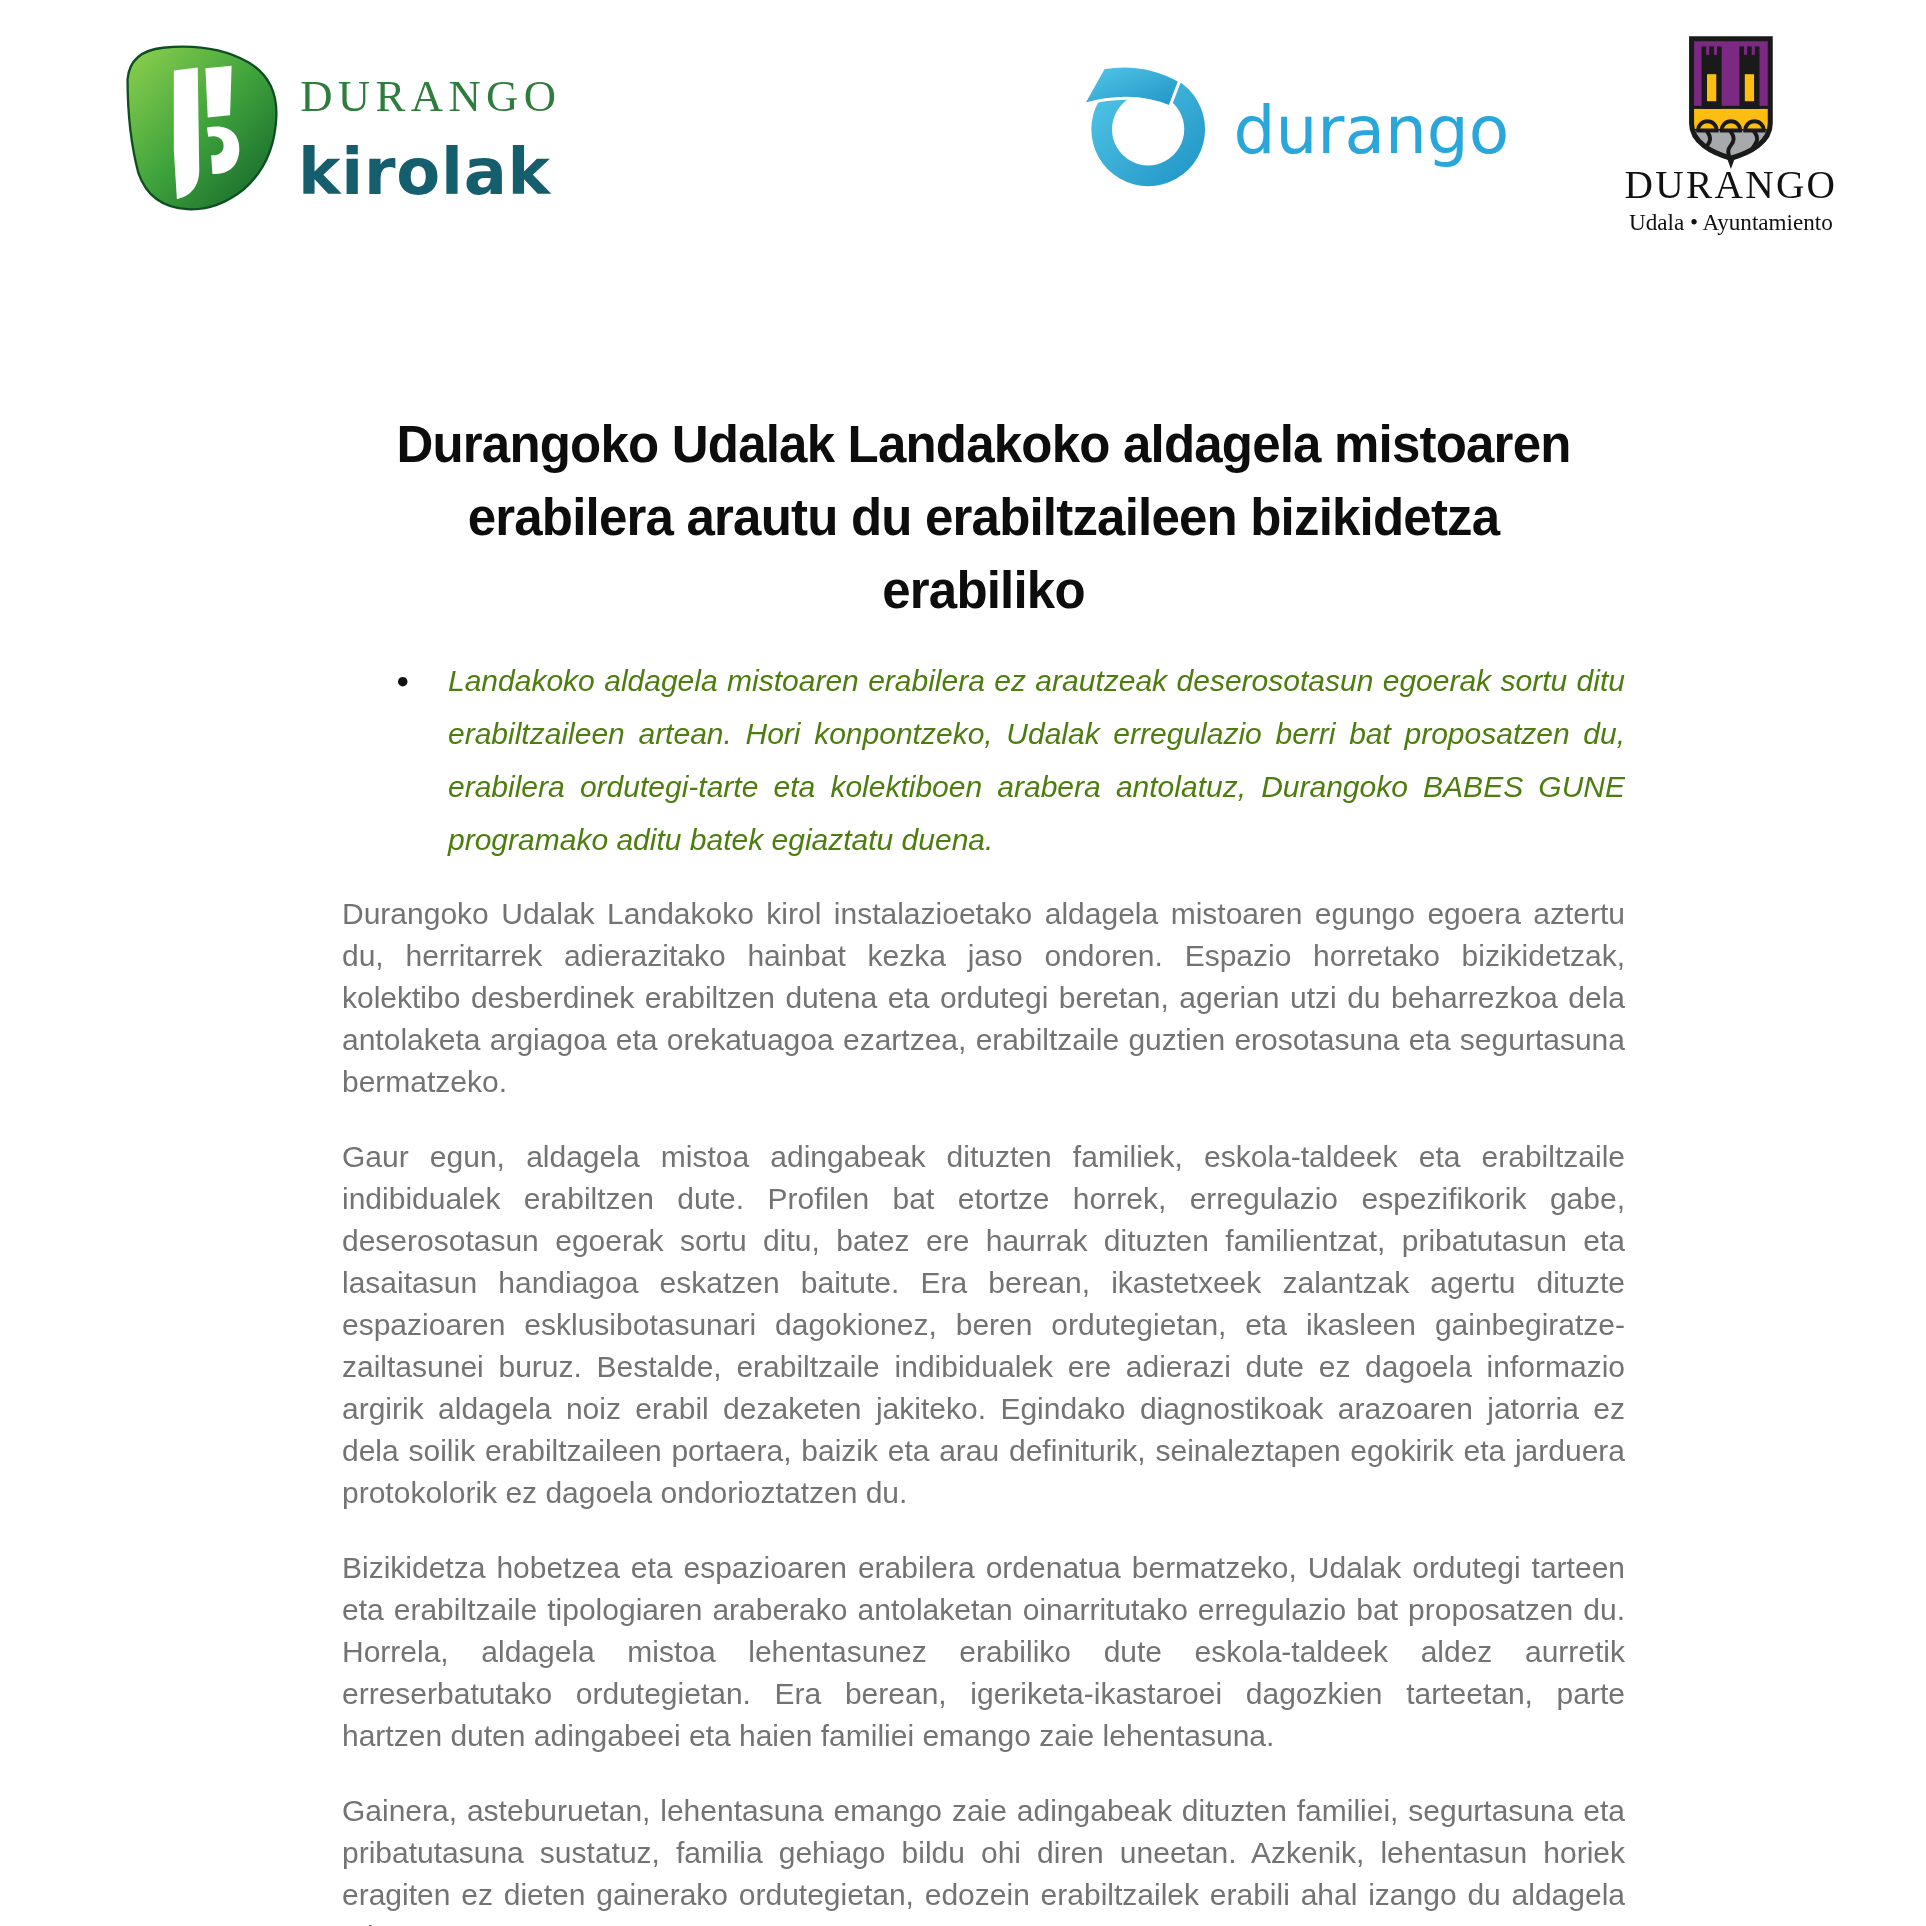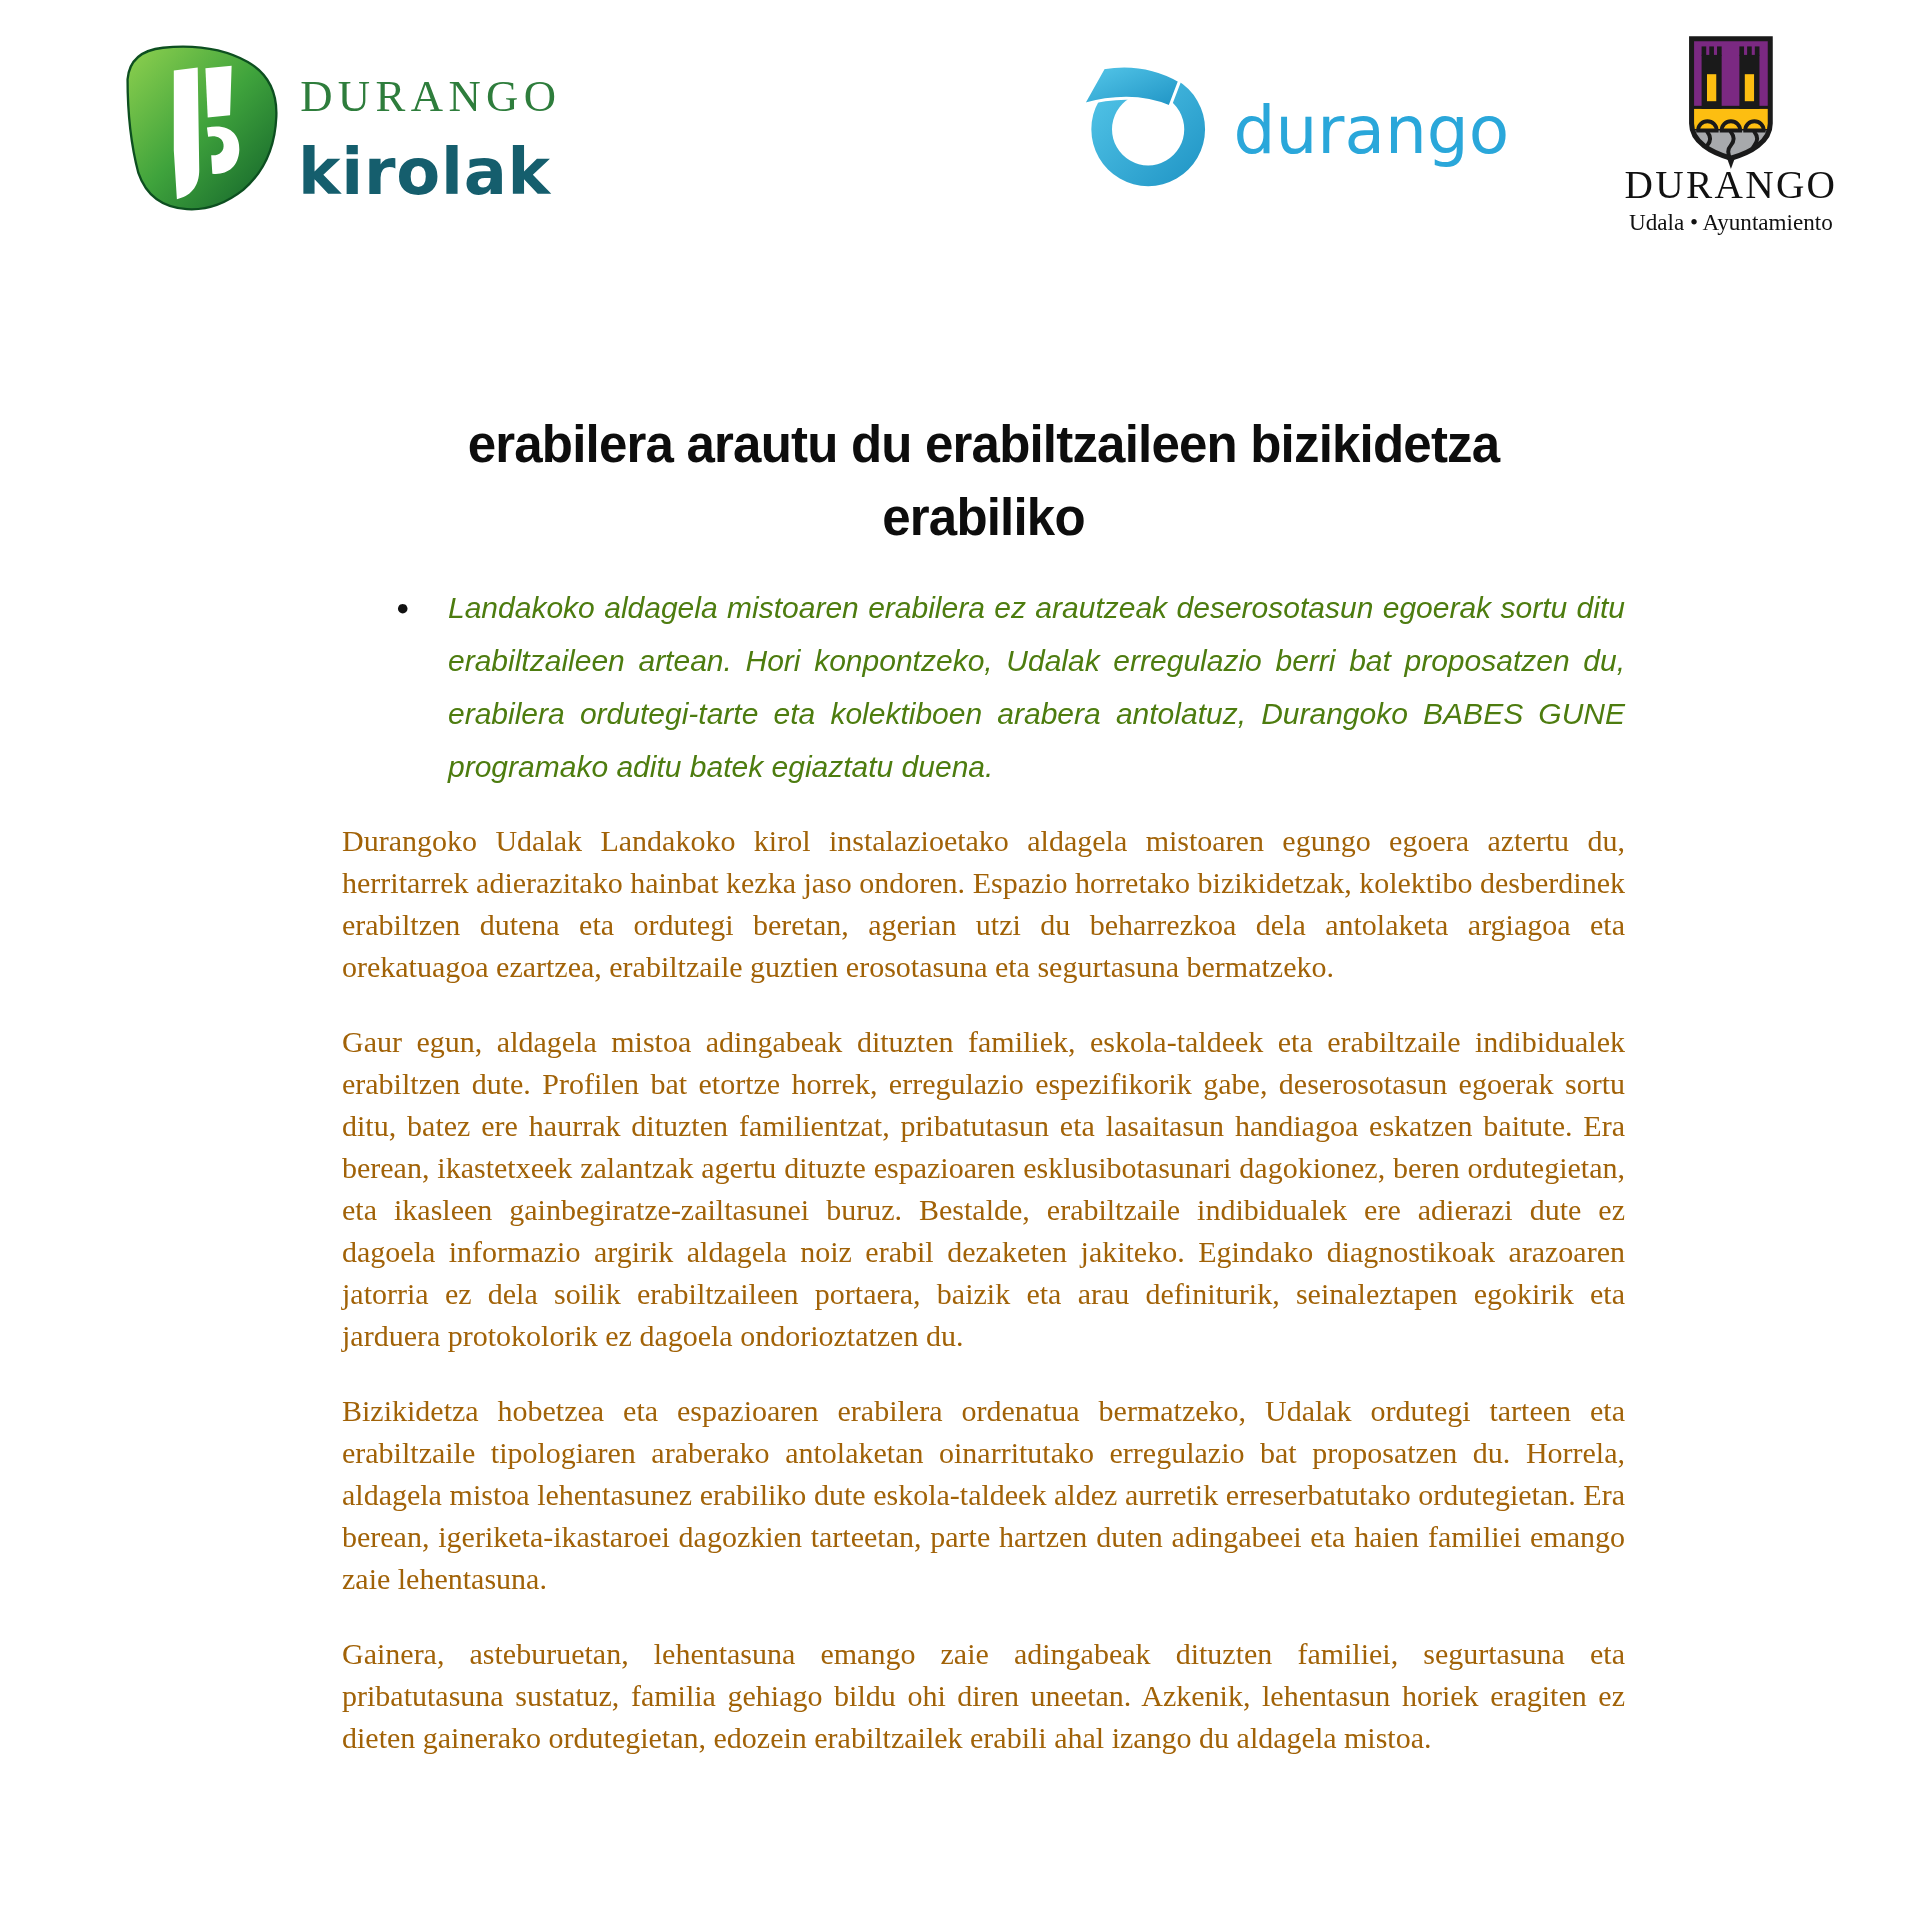"Durangoko Udalak Landakoko aldagela" div { html: none -> <div>Durangoko Udalak Landakoko aldagela mistoaren</div> }
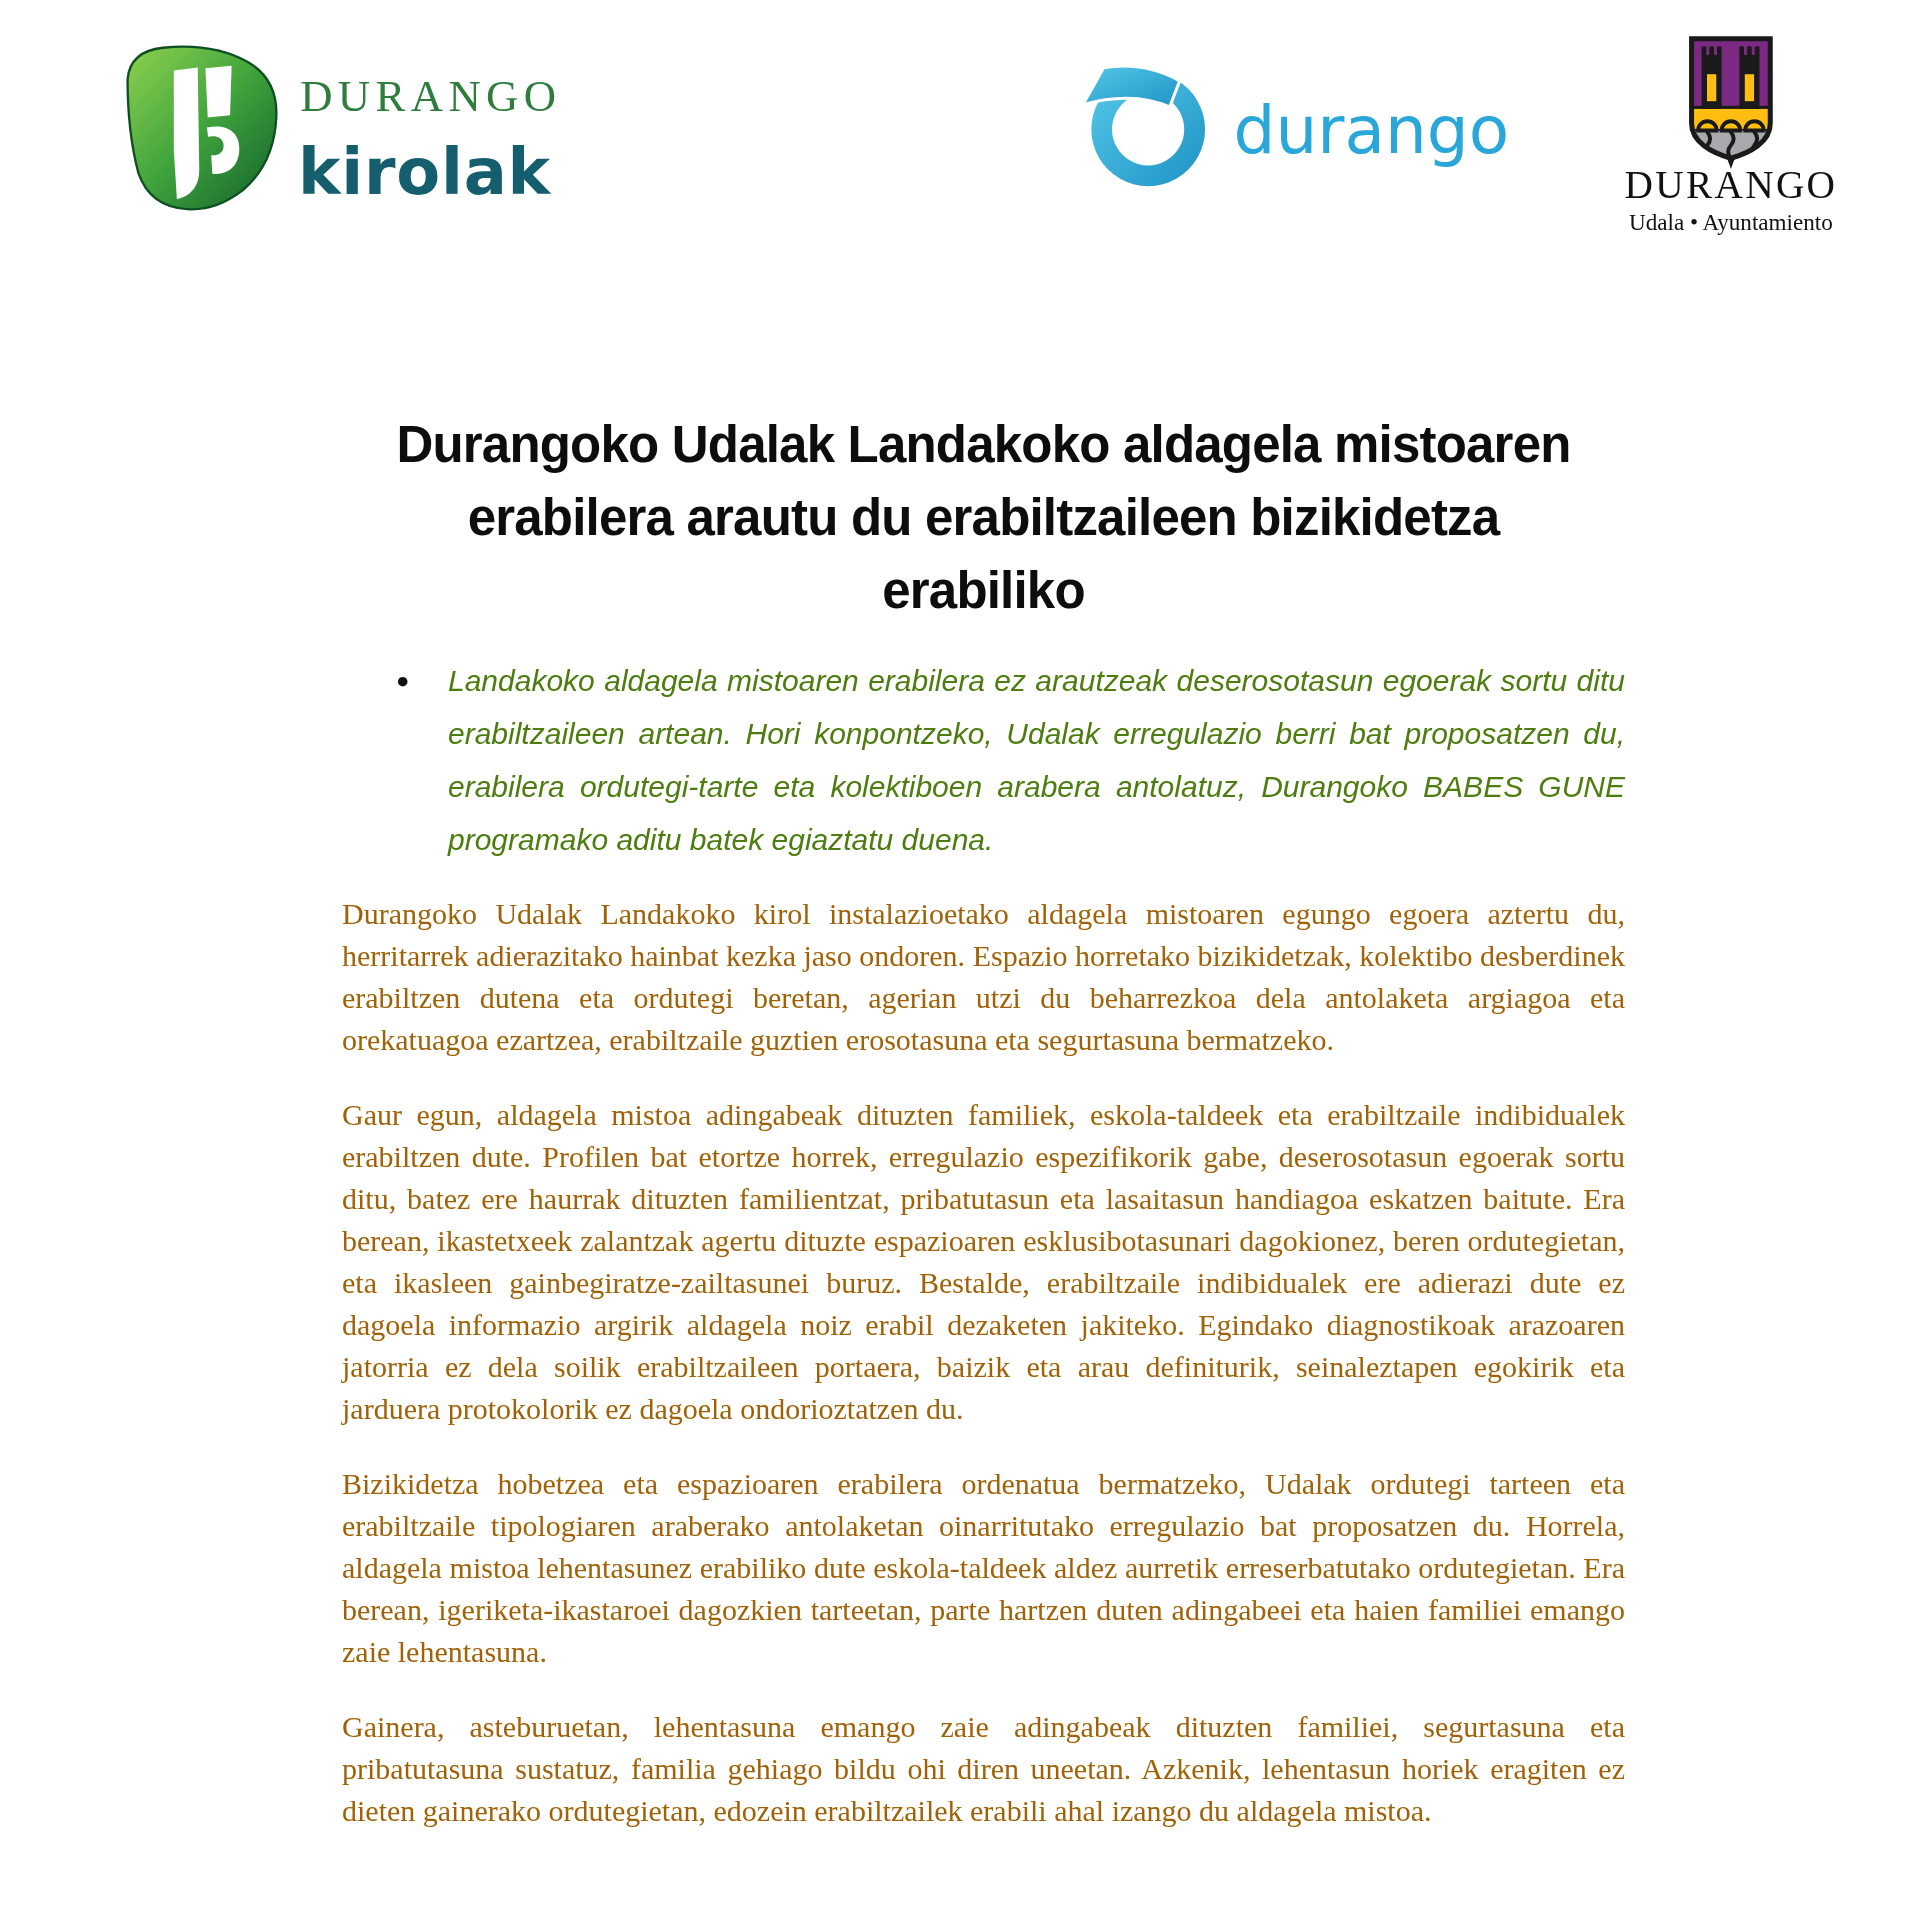"Durangoko Udalak Landakoko kirol" .body-paragraph { color: #a16207 -> #737373; font-family: Liberation Serif, serif -> none }
